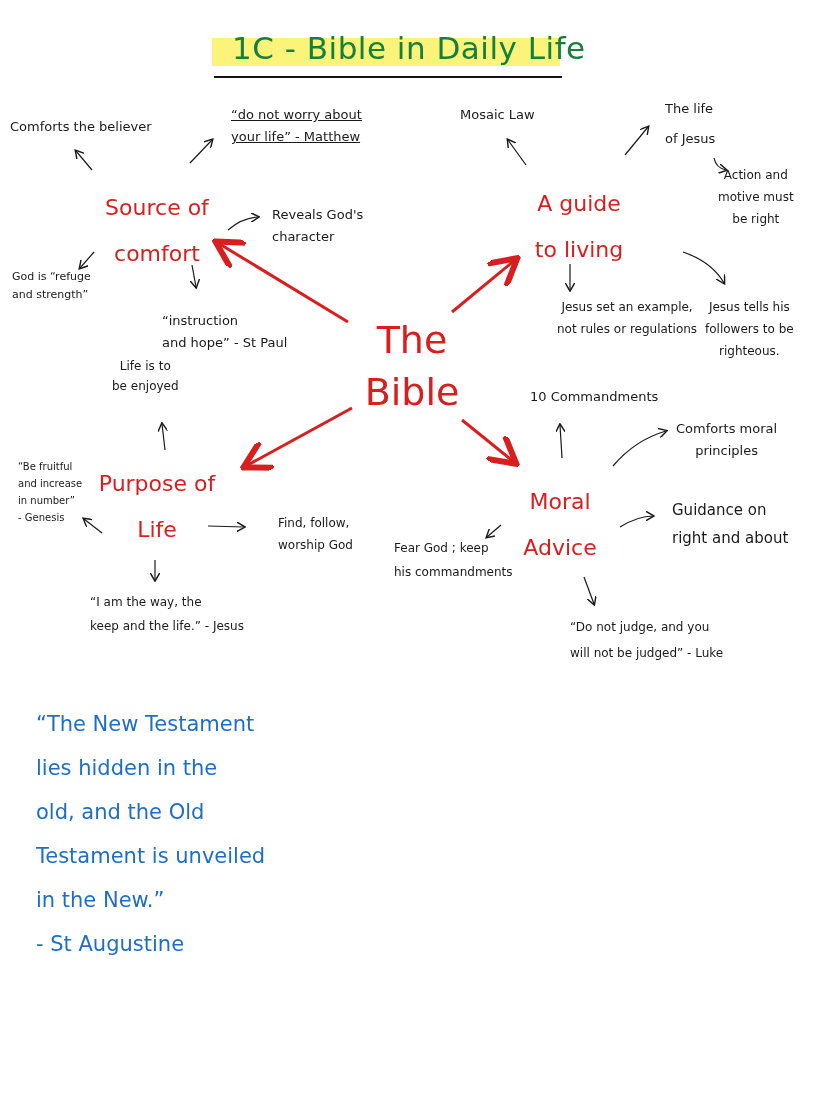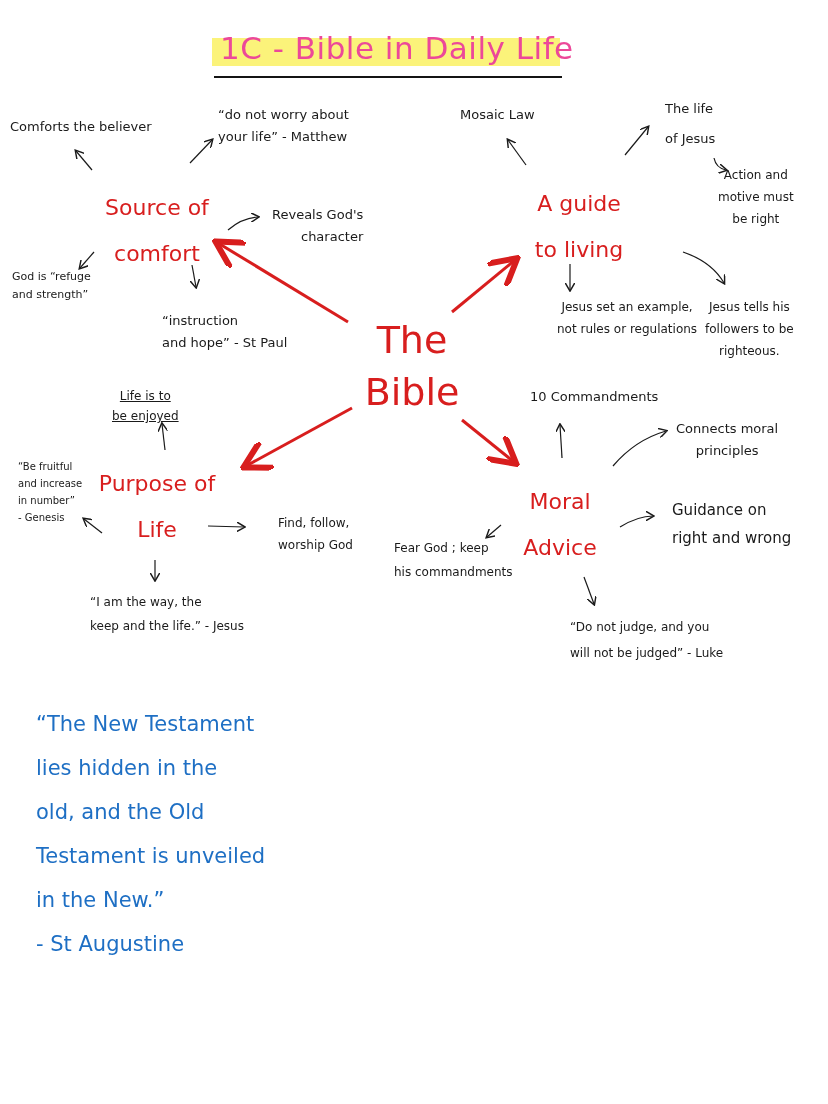"1C - Bible in Daily" .title-text { color: #ec4899 -> #15803d; left: 10px -> 22px }
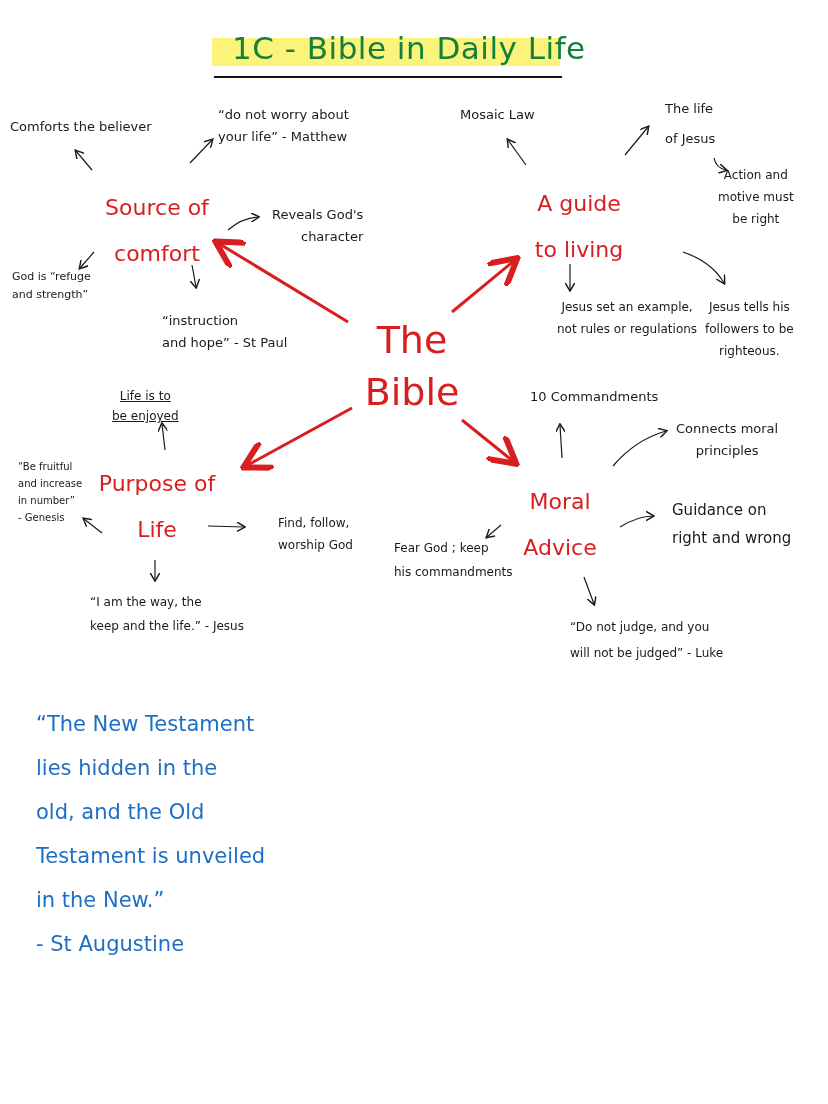"“do not worry about" div.abs { left: 218px -> 231px; text-decoration: none -> underline }
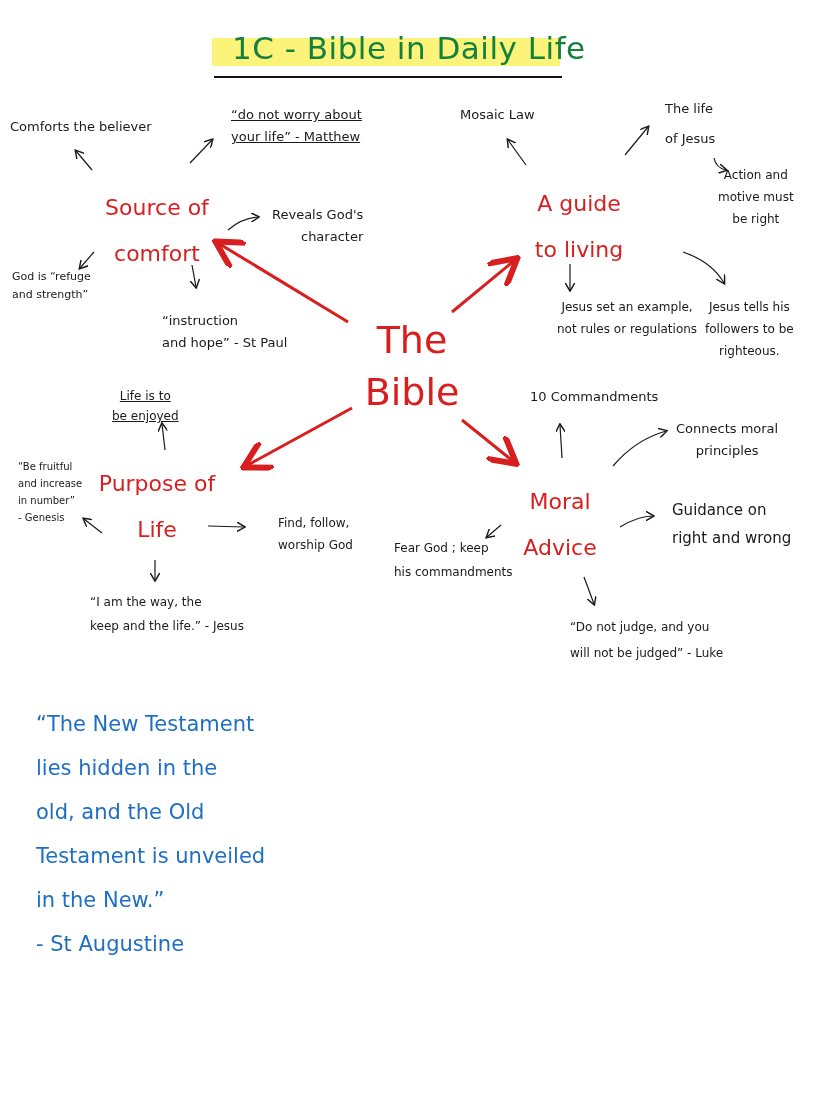"Reveals God's" div.abs { text-align: right -> left }
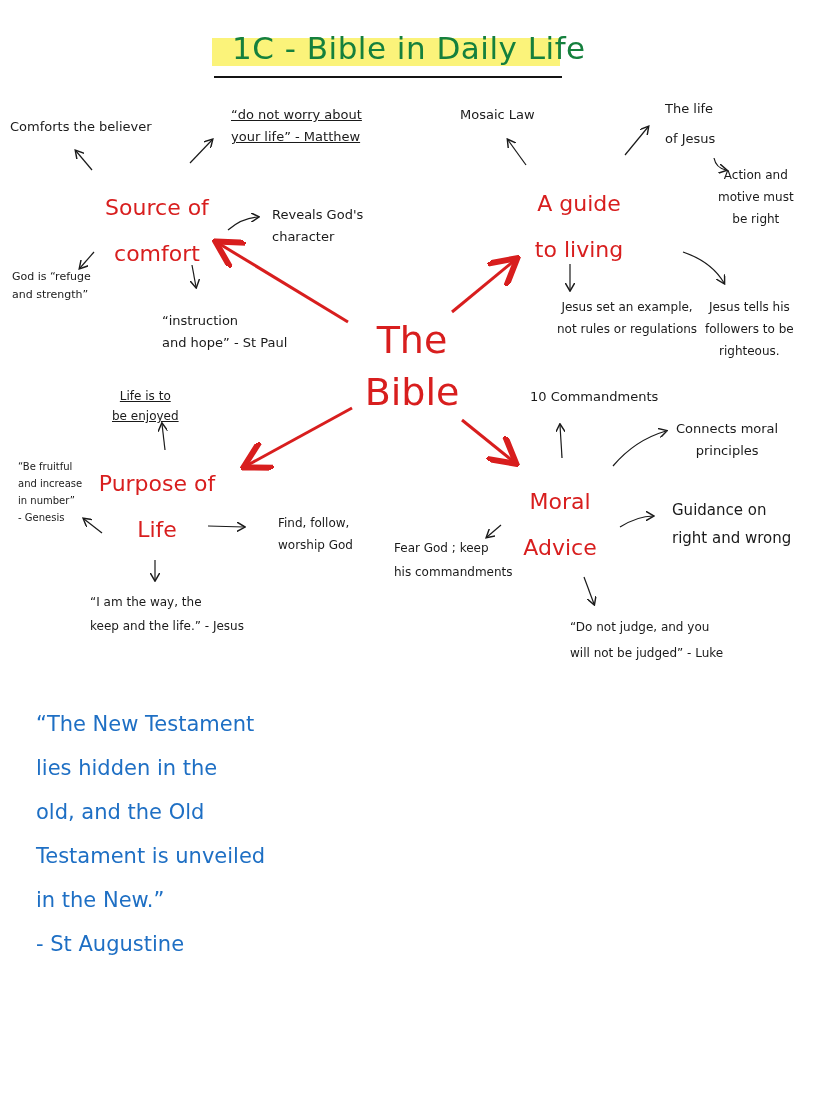"Life is to" div.abs { text-decoration: underline -> none; top: 386px -> 356px }
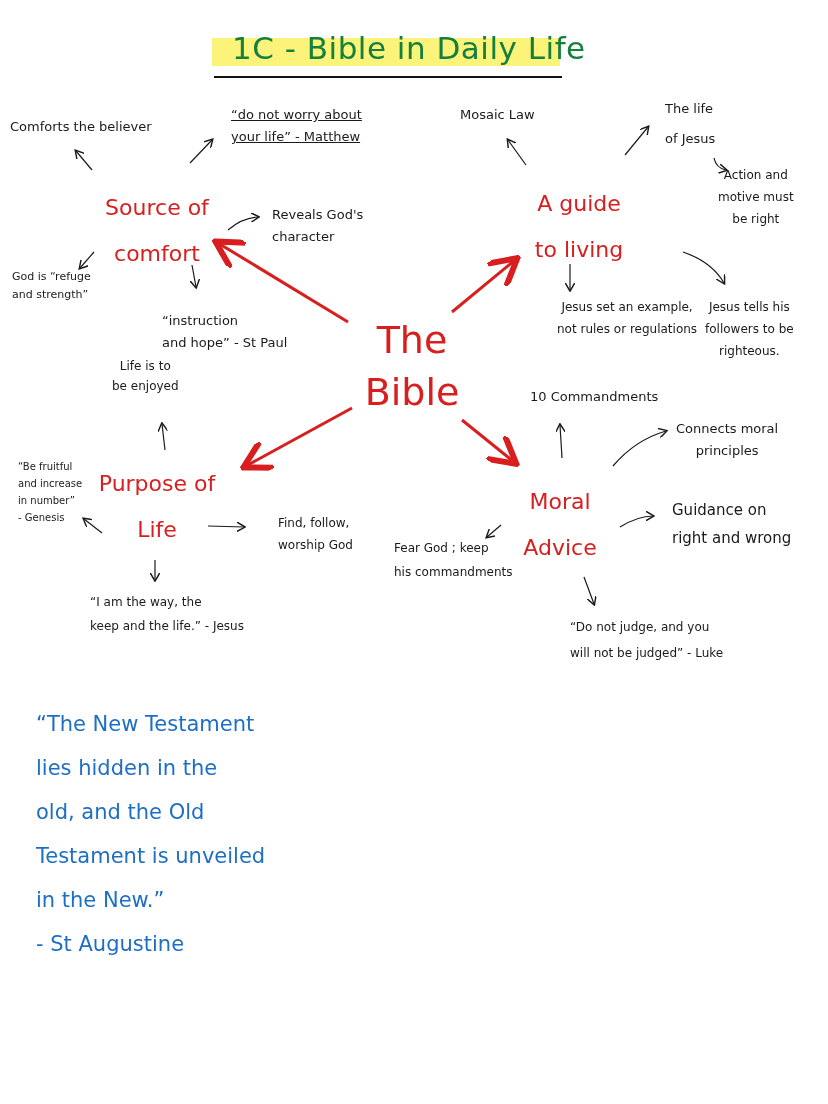"Connects moral" div.abs { text: Connects -> Comforts }
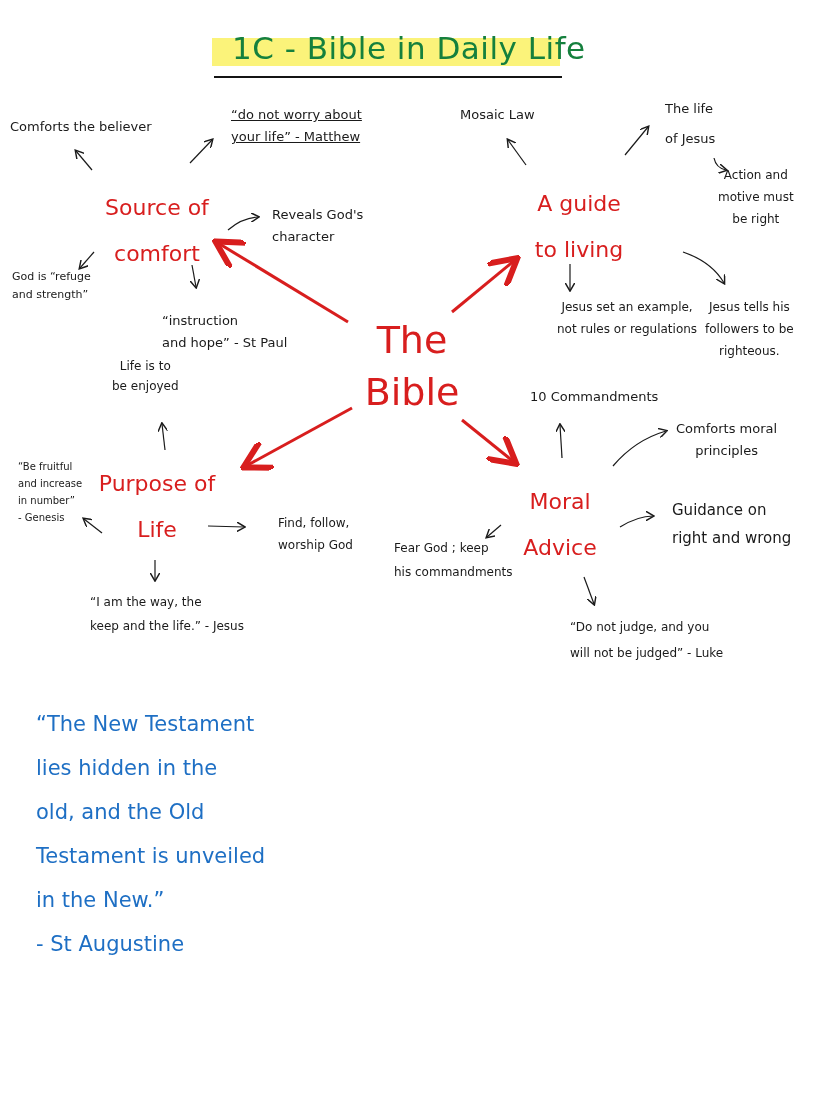"Guidance on" div.abs { text: wrong -> about }
